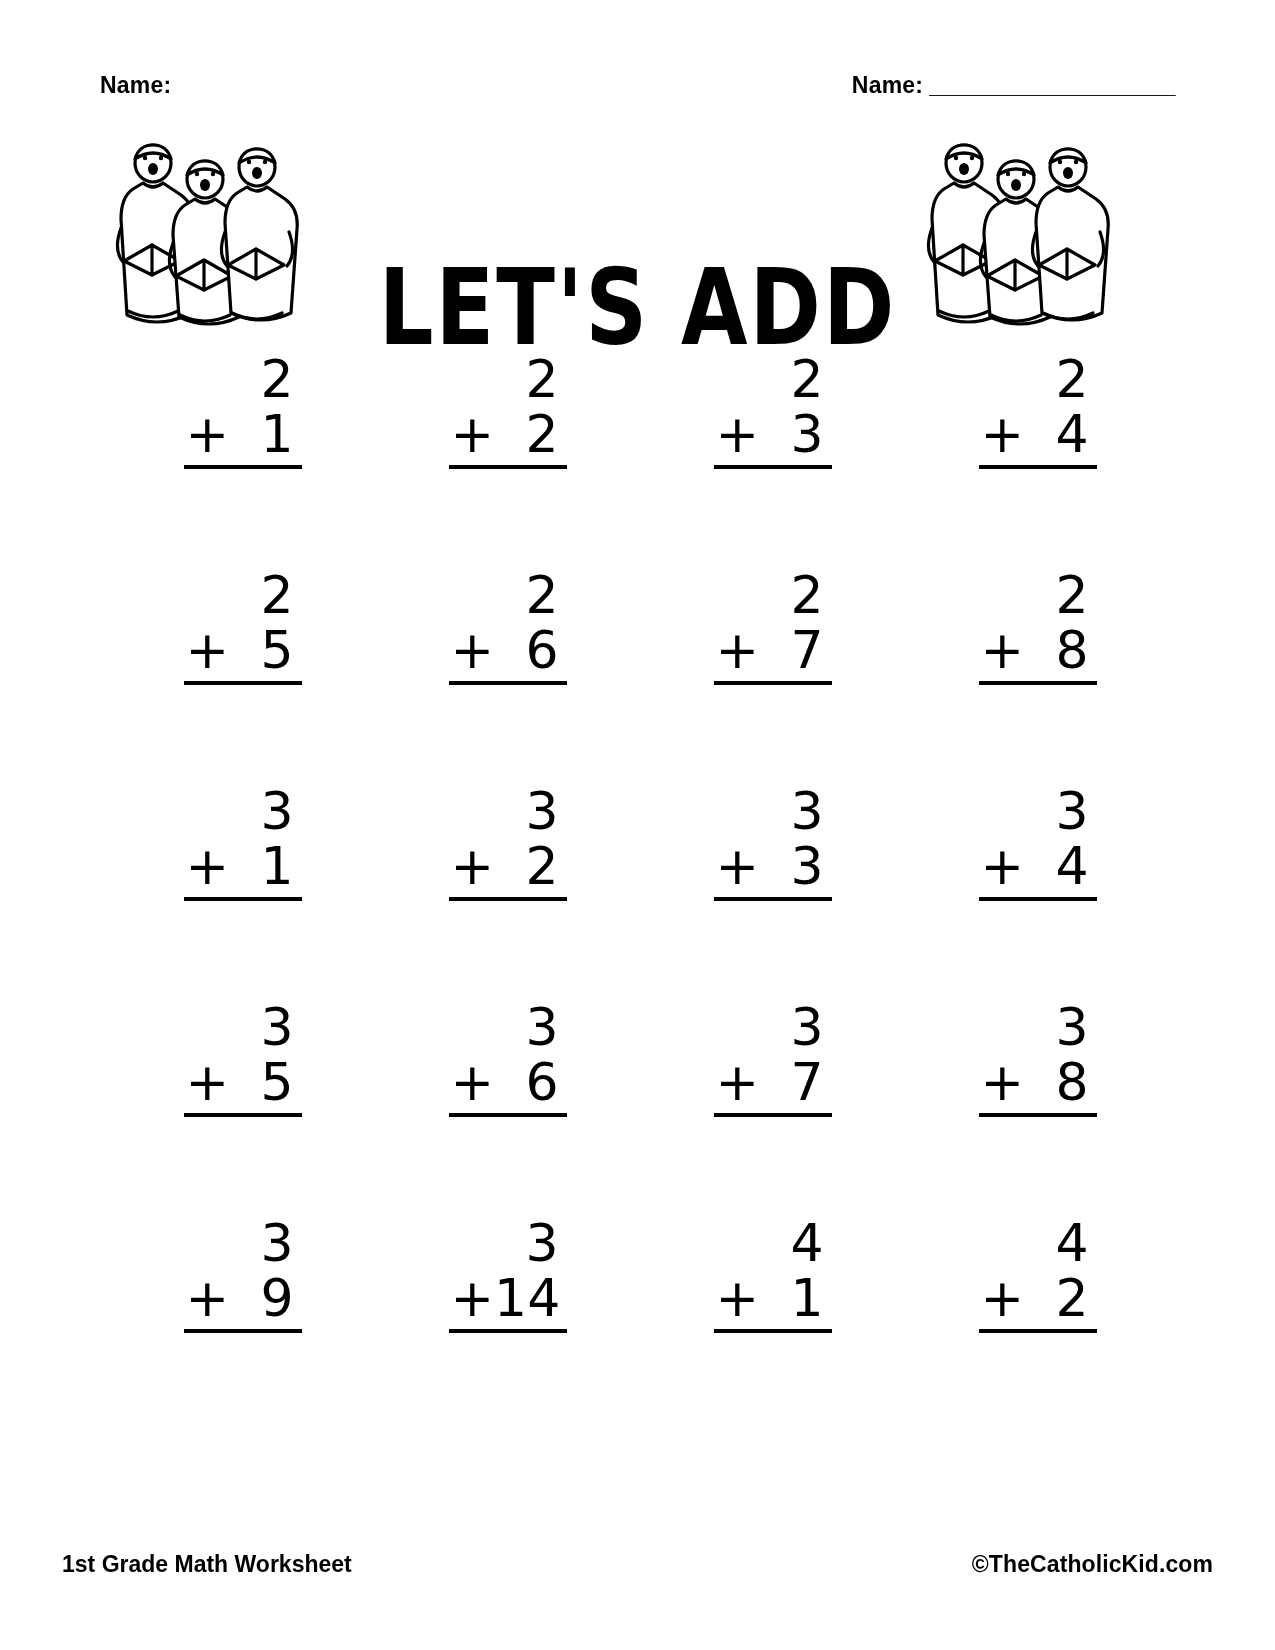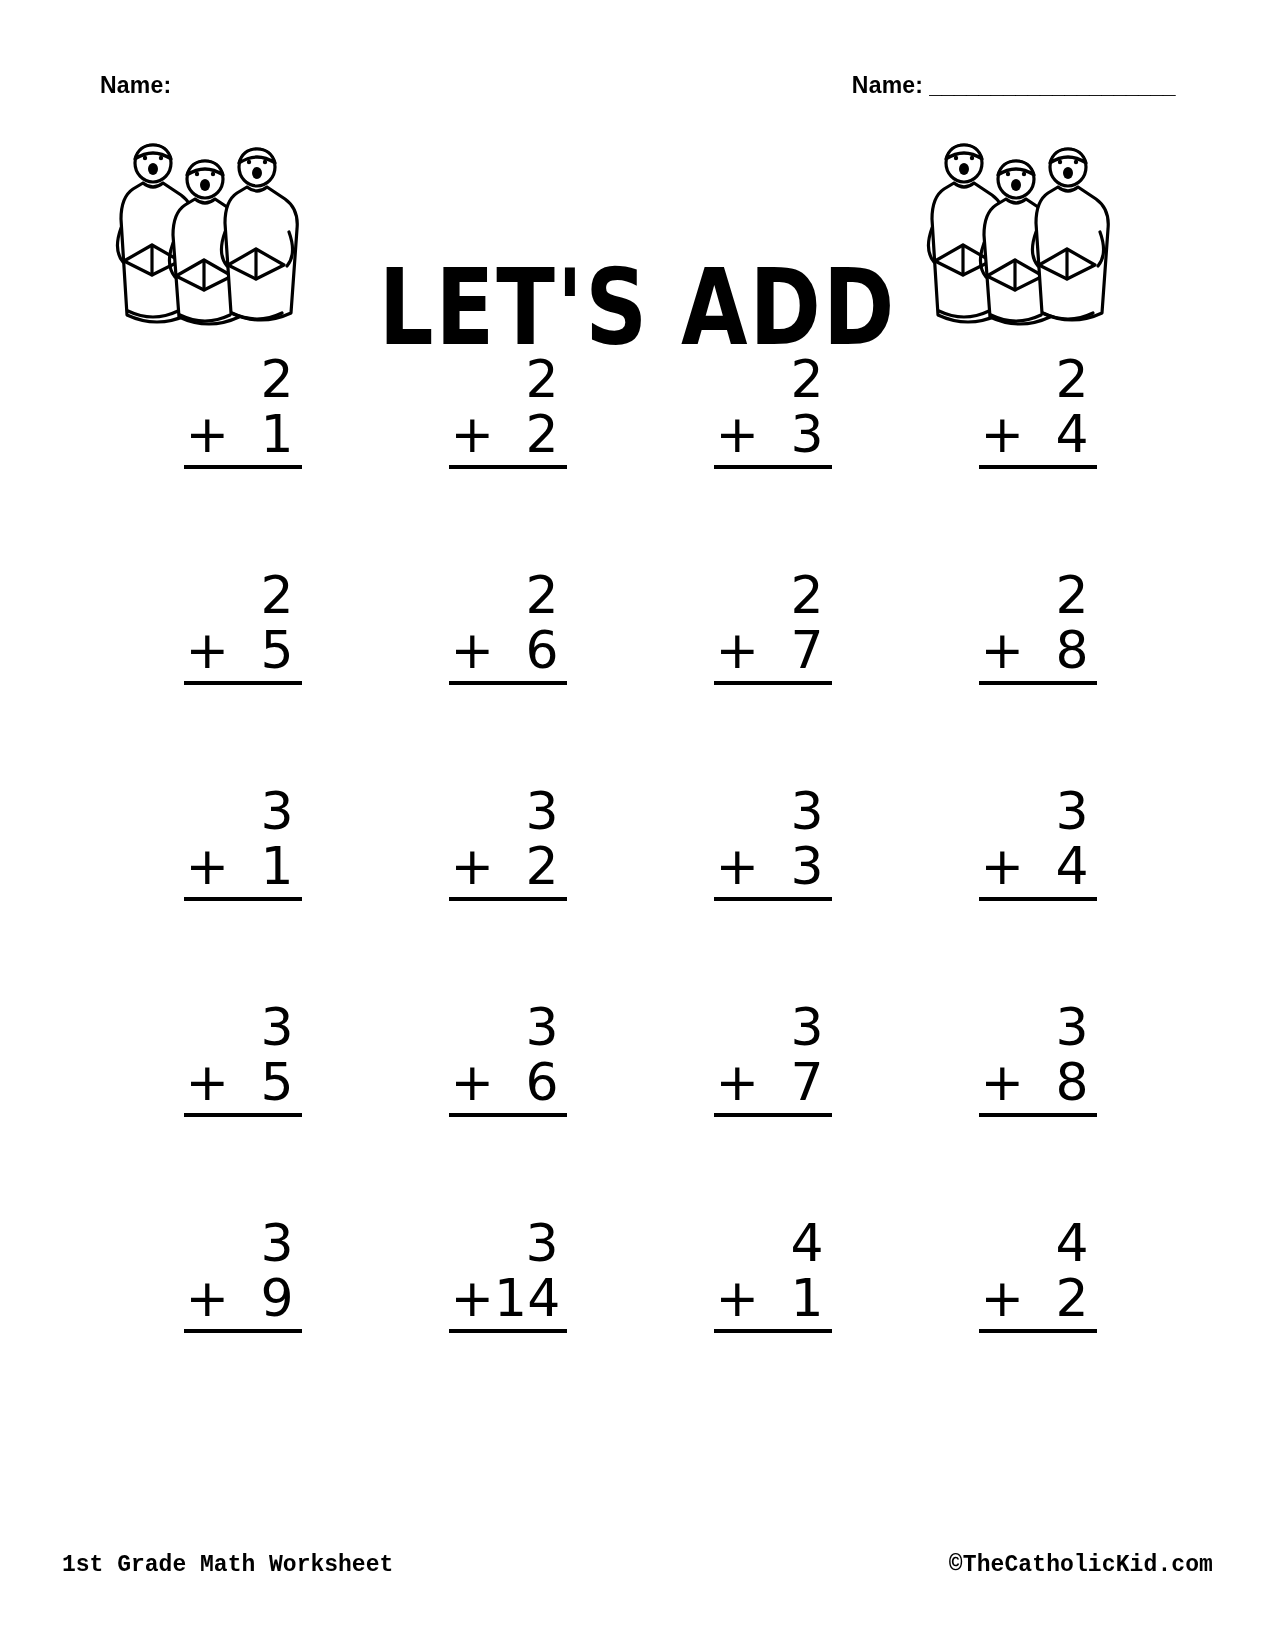"1st Grade Math Worksheet" .footer { font-family: Liberation Mono, monospace -> none }
